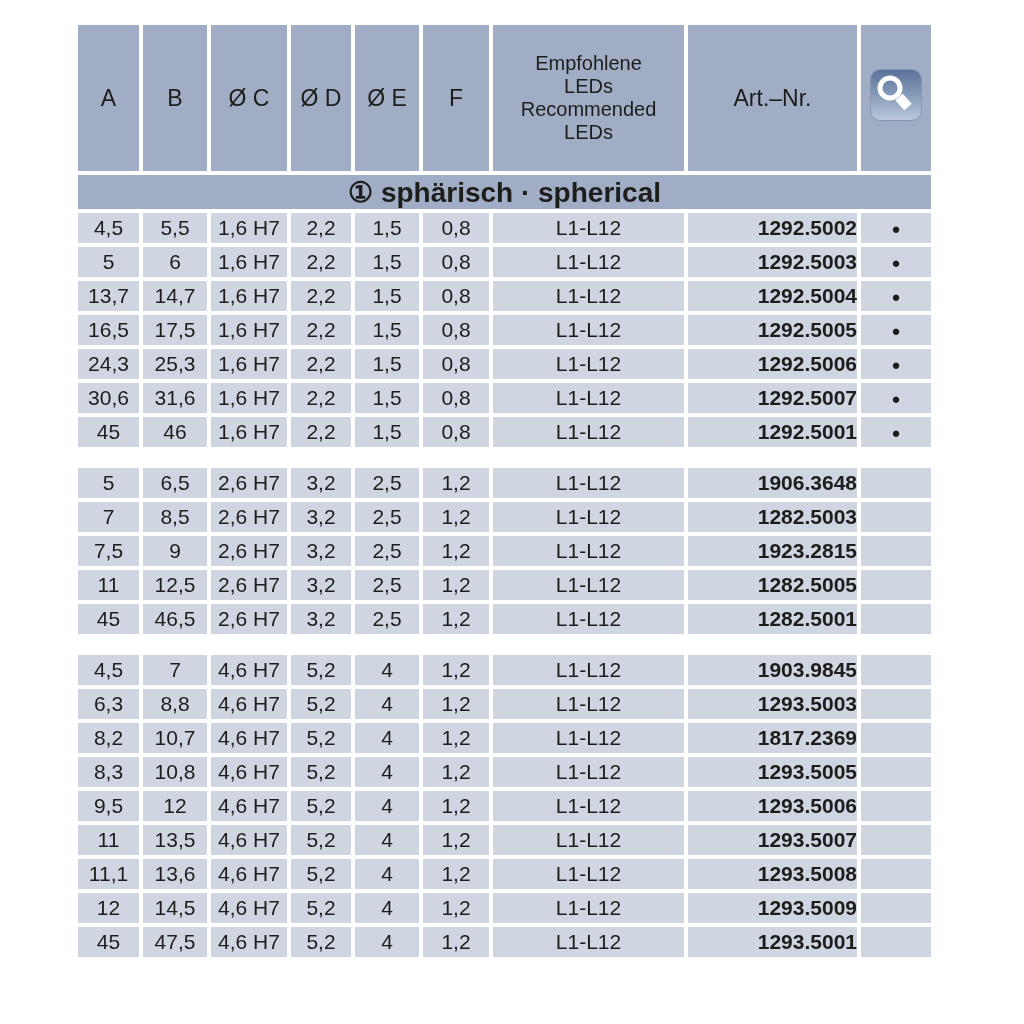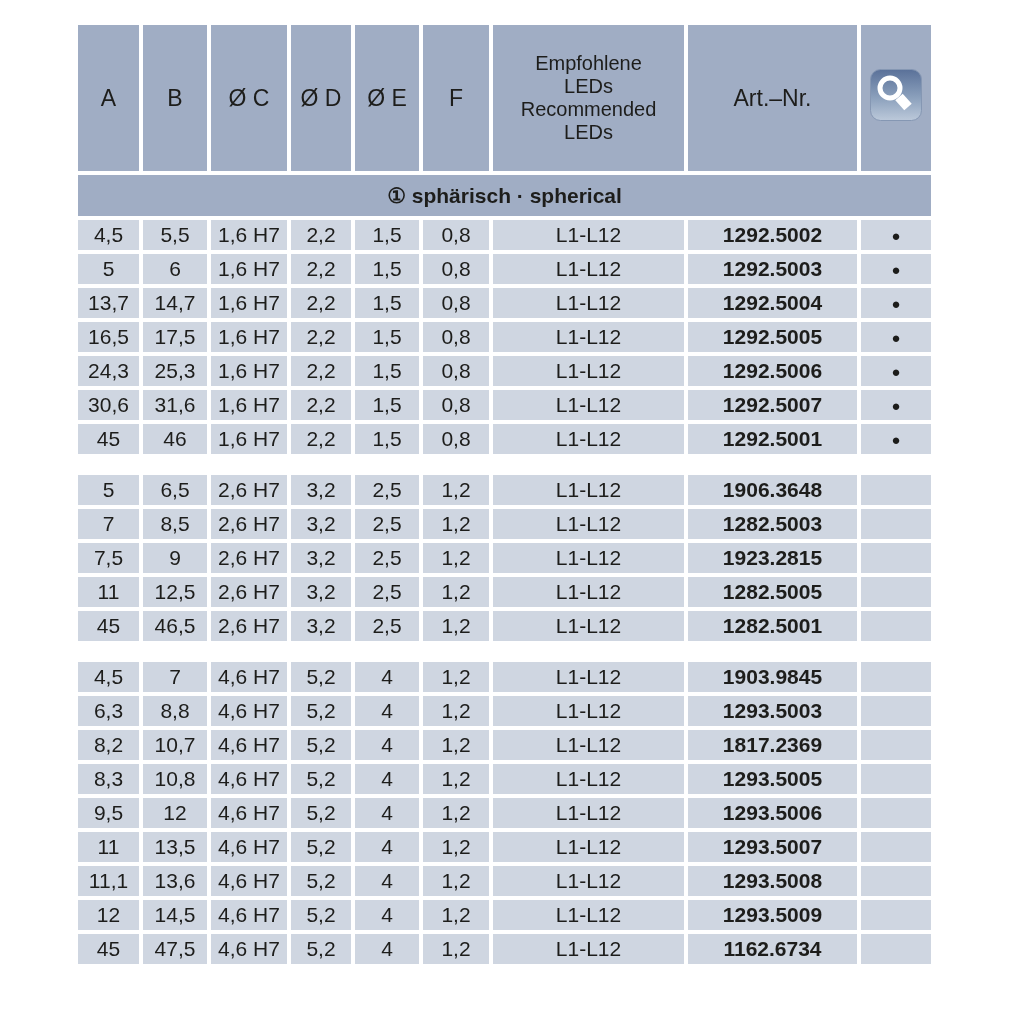"① sphärisch · spherical" tr.section-row td { font-size: 21px -> 28px; height: 41px -> 34px }
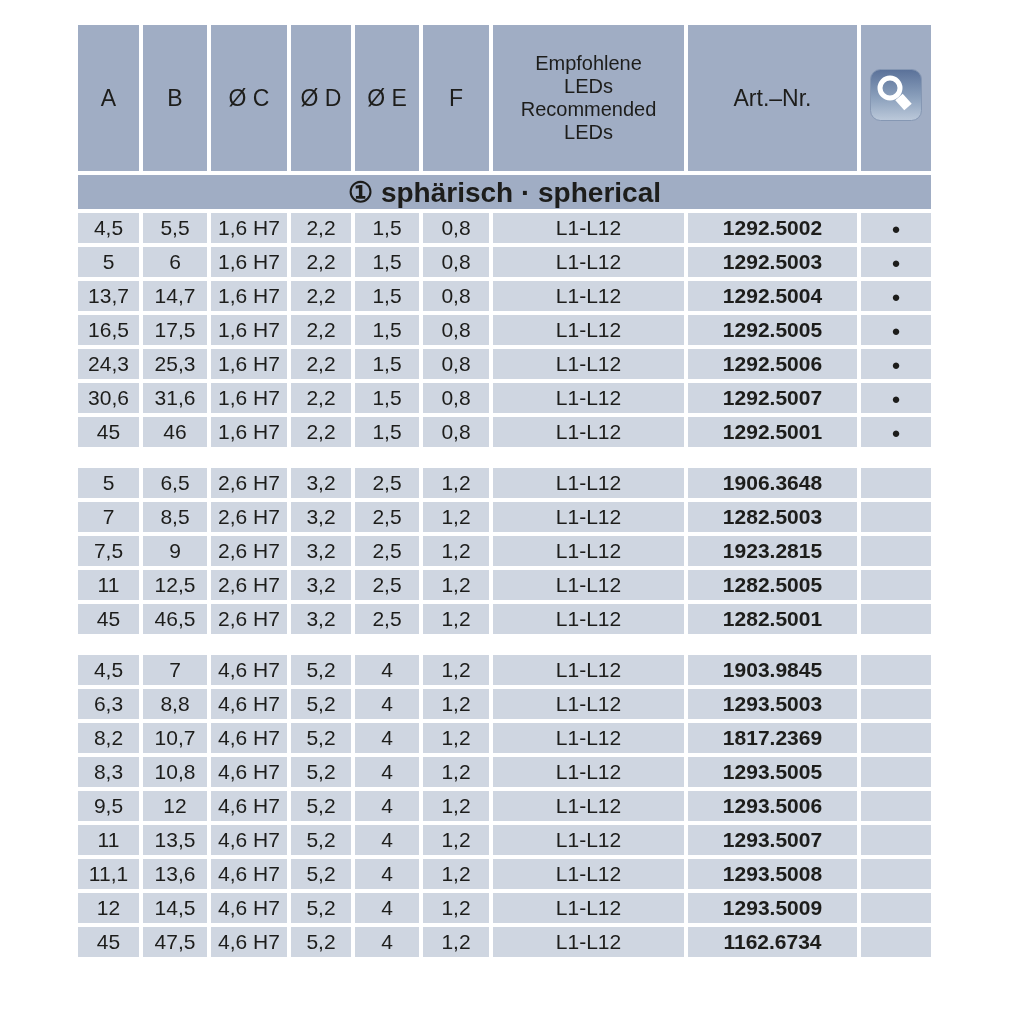"1292.5002" tbody td:nth-child(8) { text-align: none -> right }
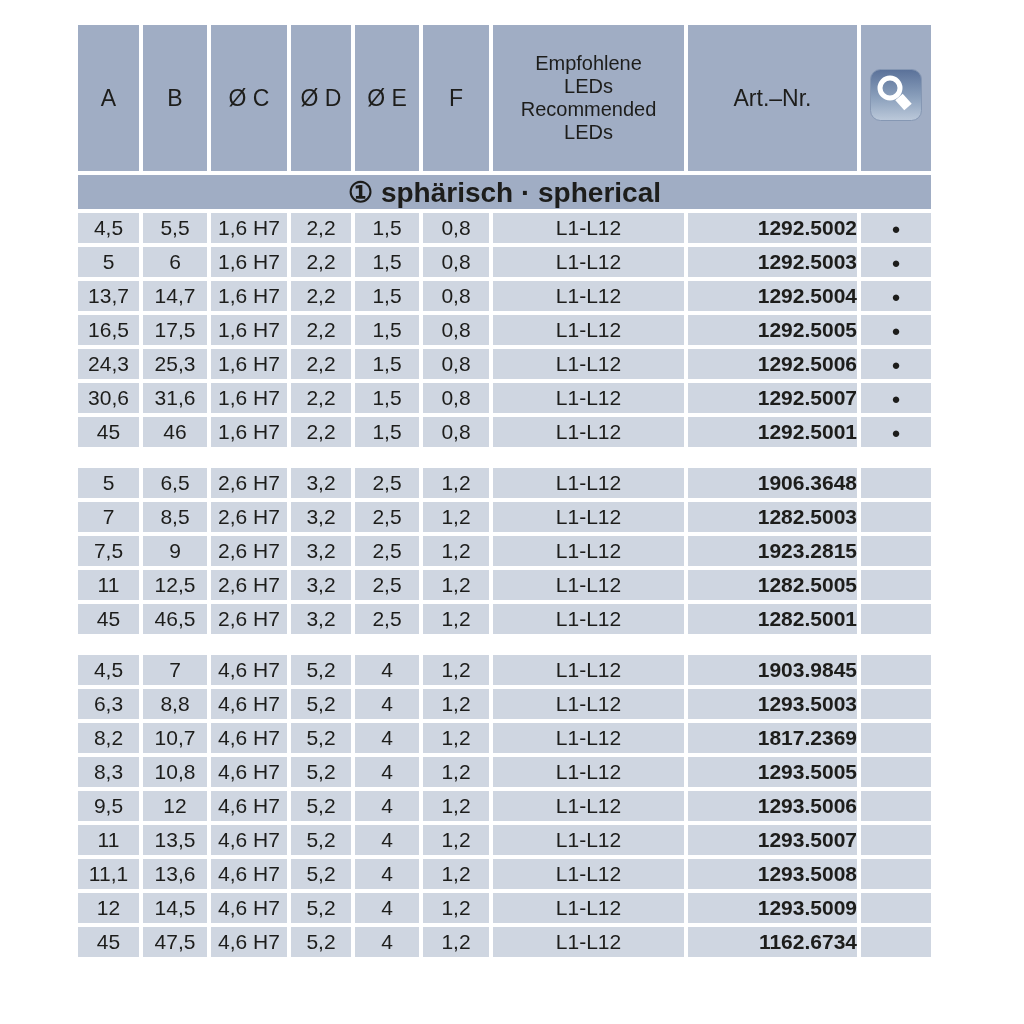"1162.6734" td { text: 1162.6734 -> 1293.5001 }
